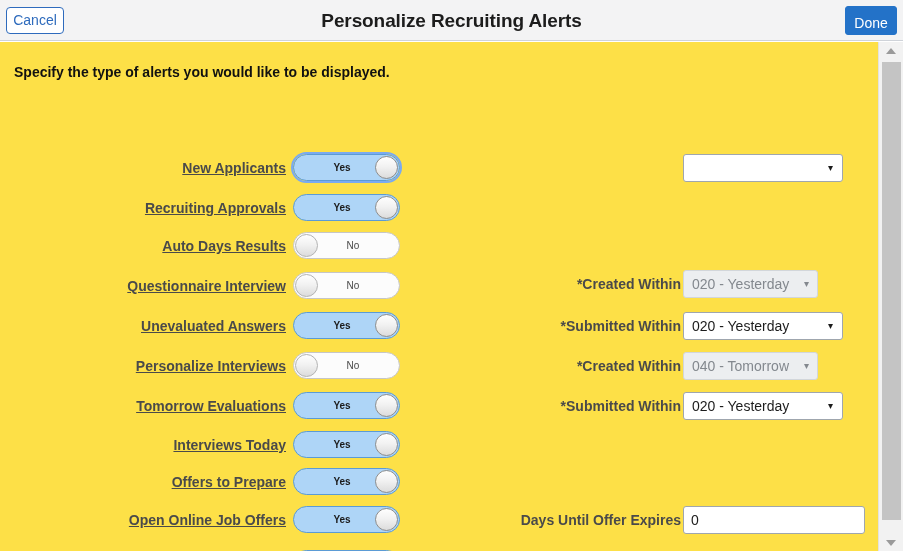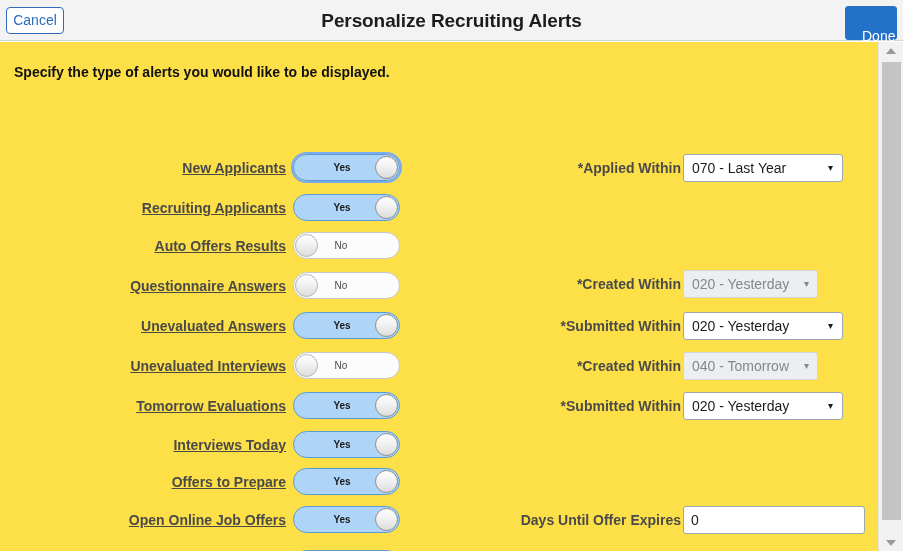"Done" .done-btn { padding: 16px -> 3px }
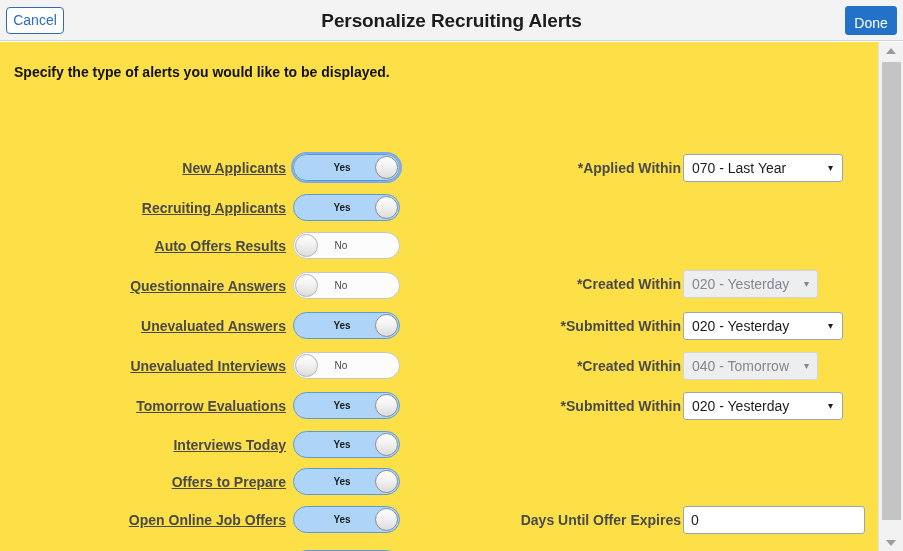"*Applied Within" span.lbl-right { html: <span>*Applied Within</span> -> none }
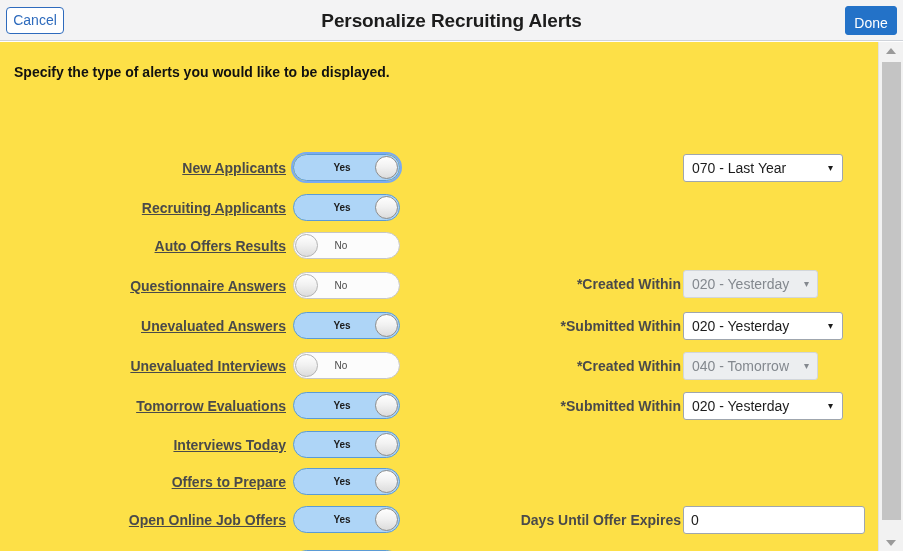"070 - Last Year" span.dd-val { html: <span>070 - Last Year</span> -> none }
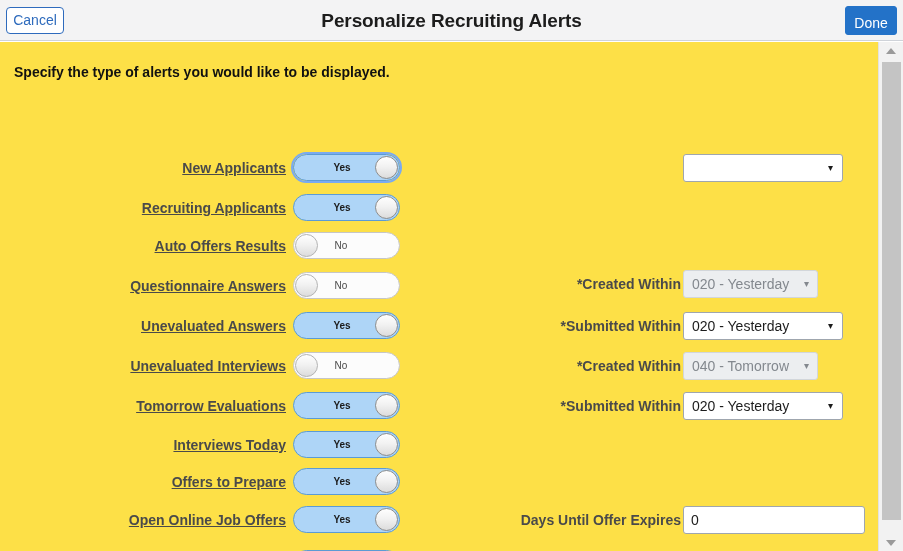"Recruiting Applicants" span.lbl-left { text: Applicants -> Approvals }
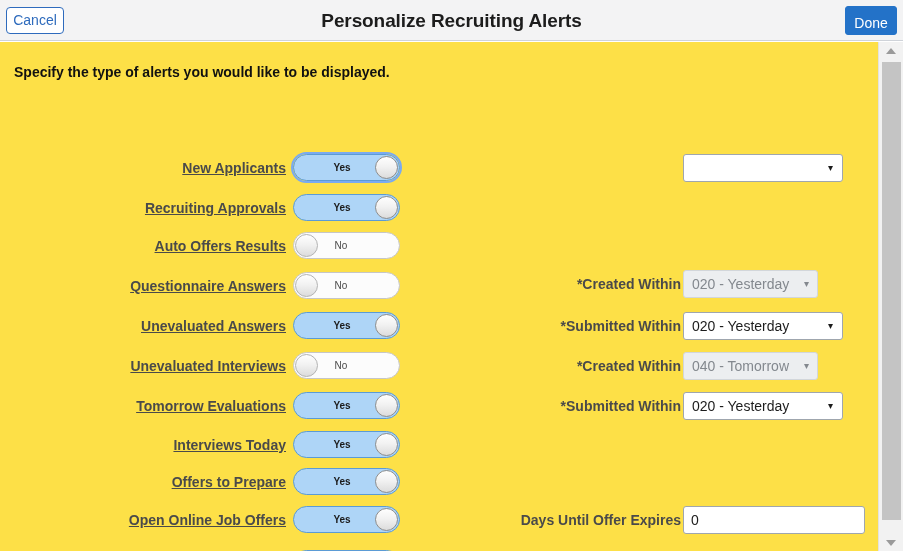"Auto Offers Results" span.lbl-left { text: Offers -> Days }
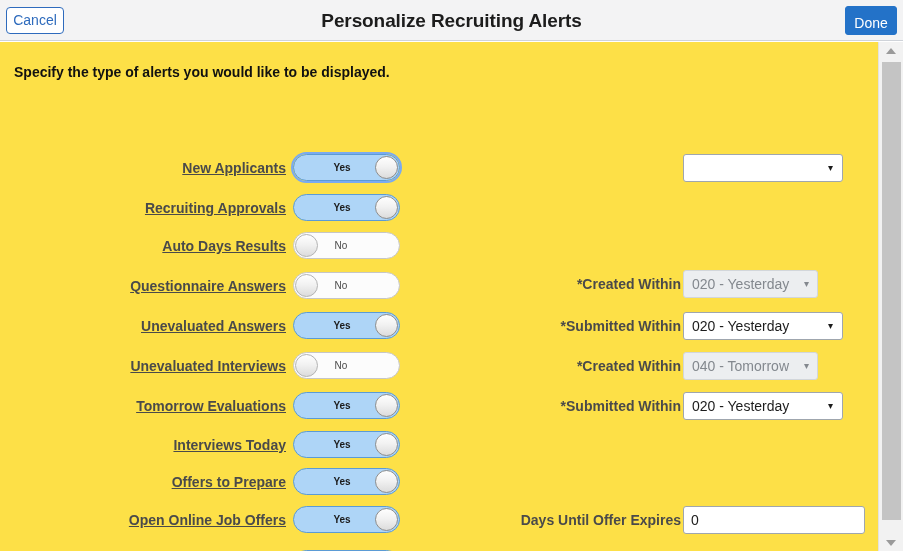"No" .toggle.off .t-text { right: 22px -> 10px }
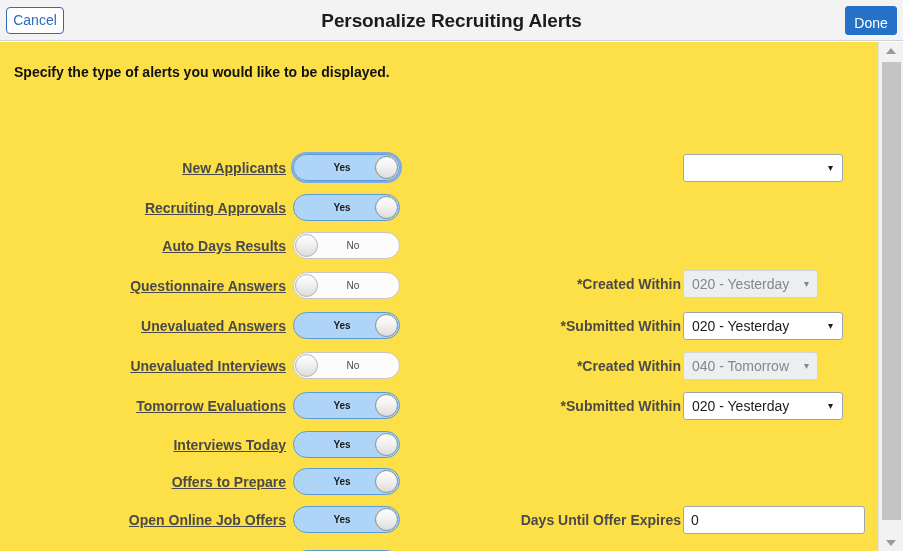"Questionnaire Answers" span.lbl-left { text: Answers -> Interview }
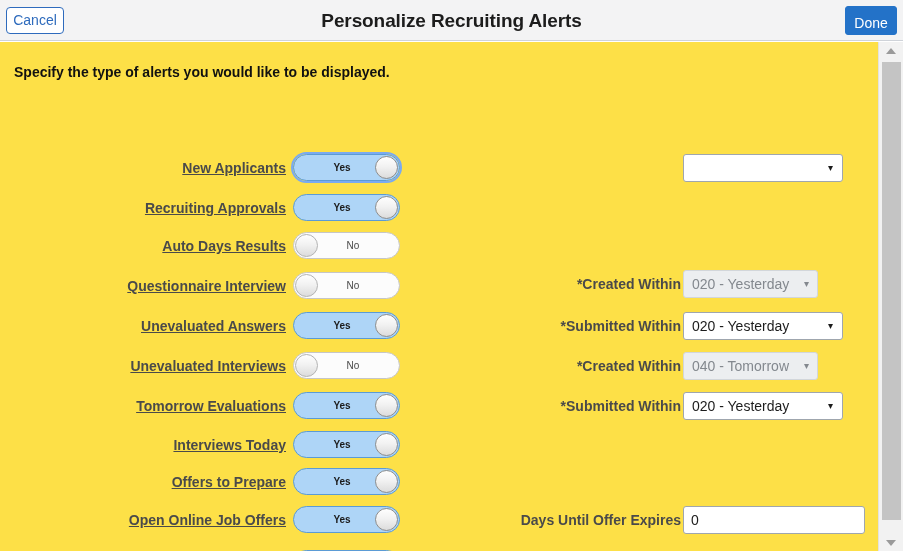"Unevaluated Interviews" span.lbl-left { text: Unevaluated -> Personalize }
